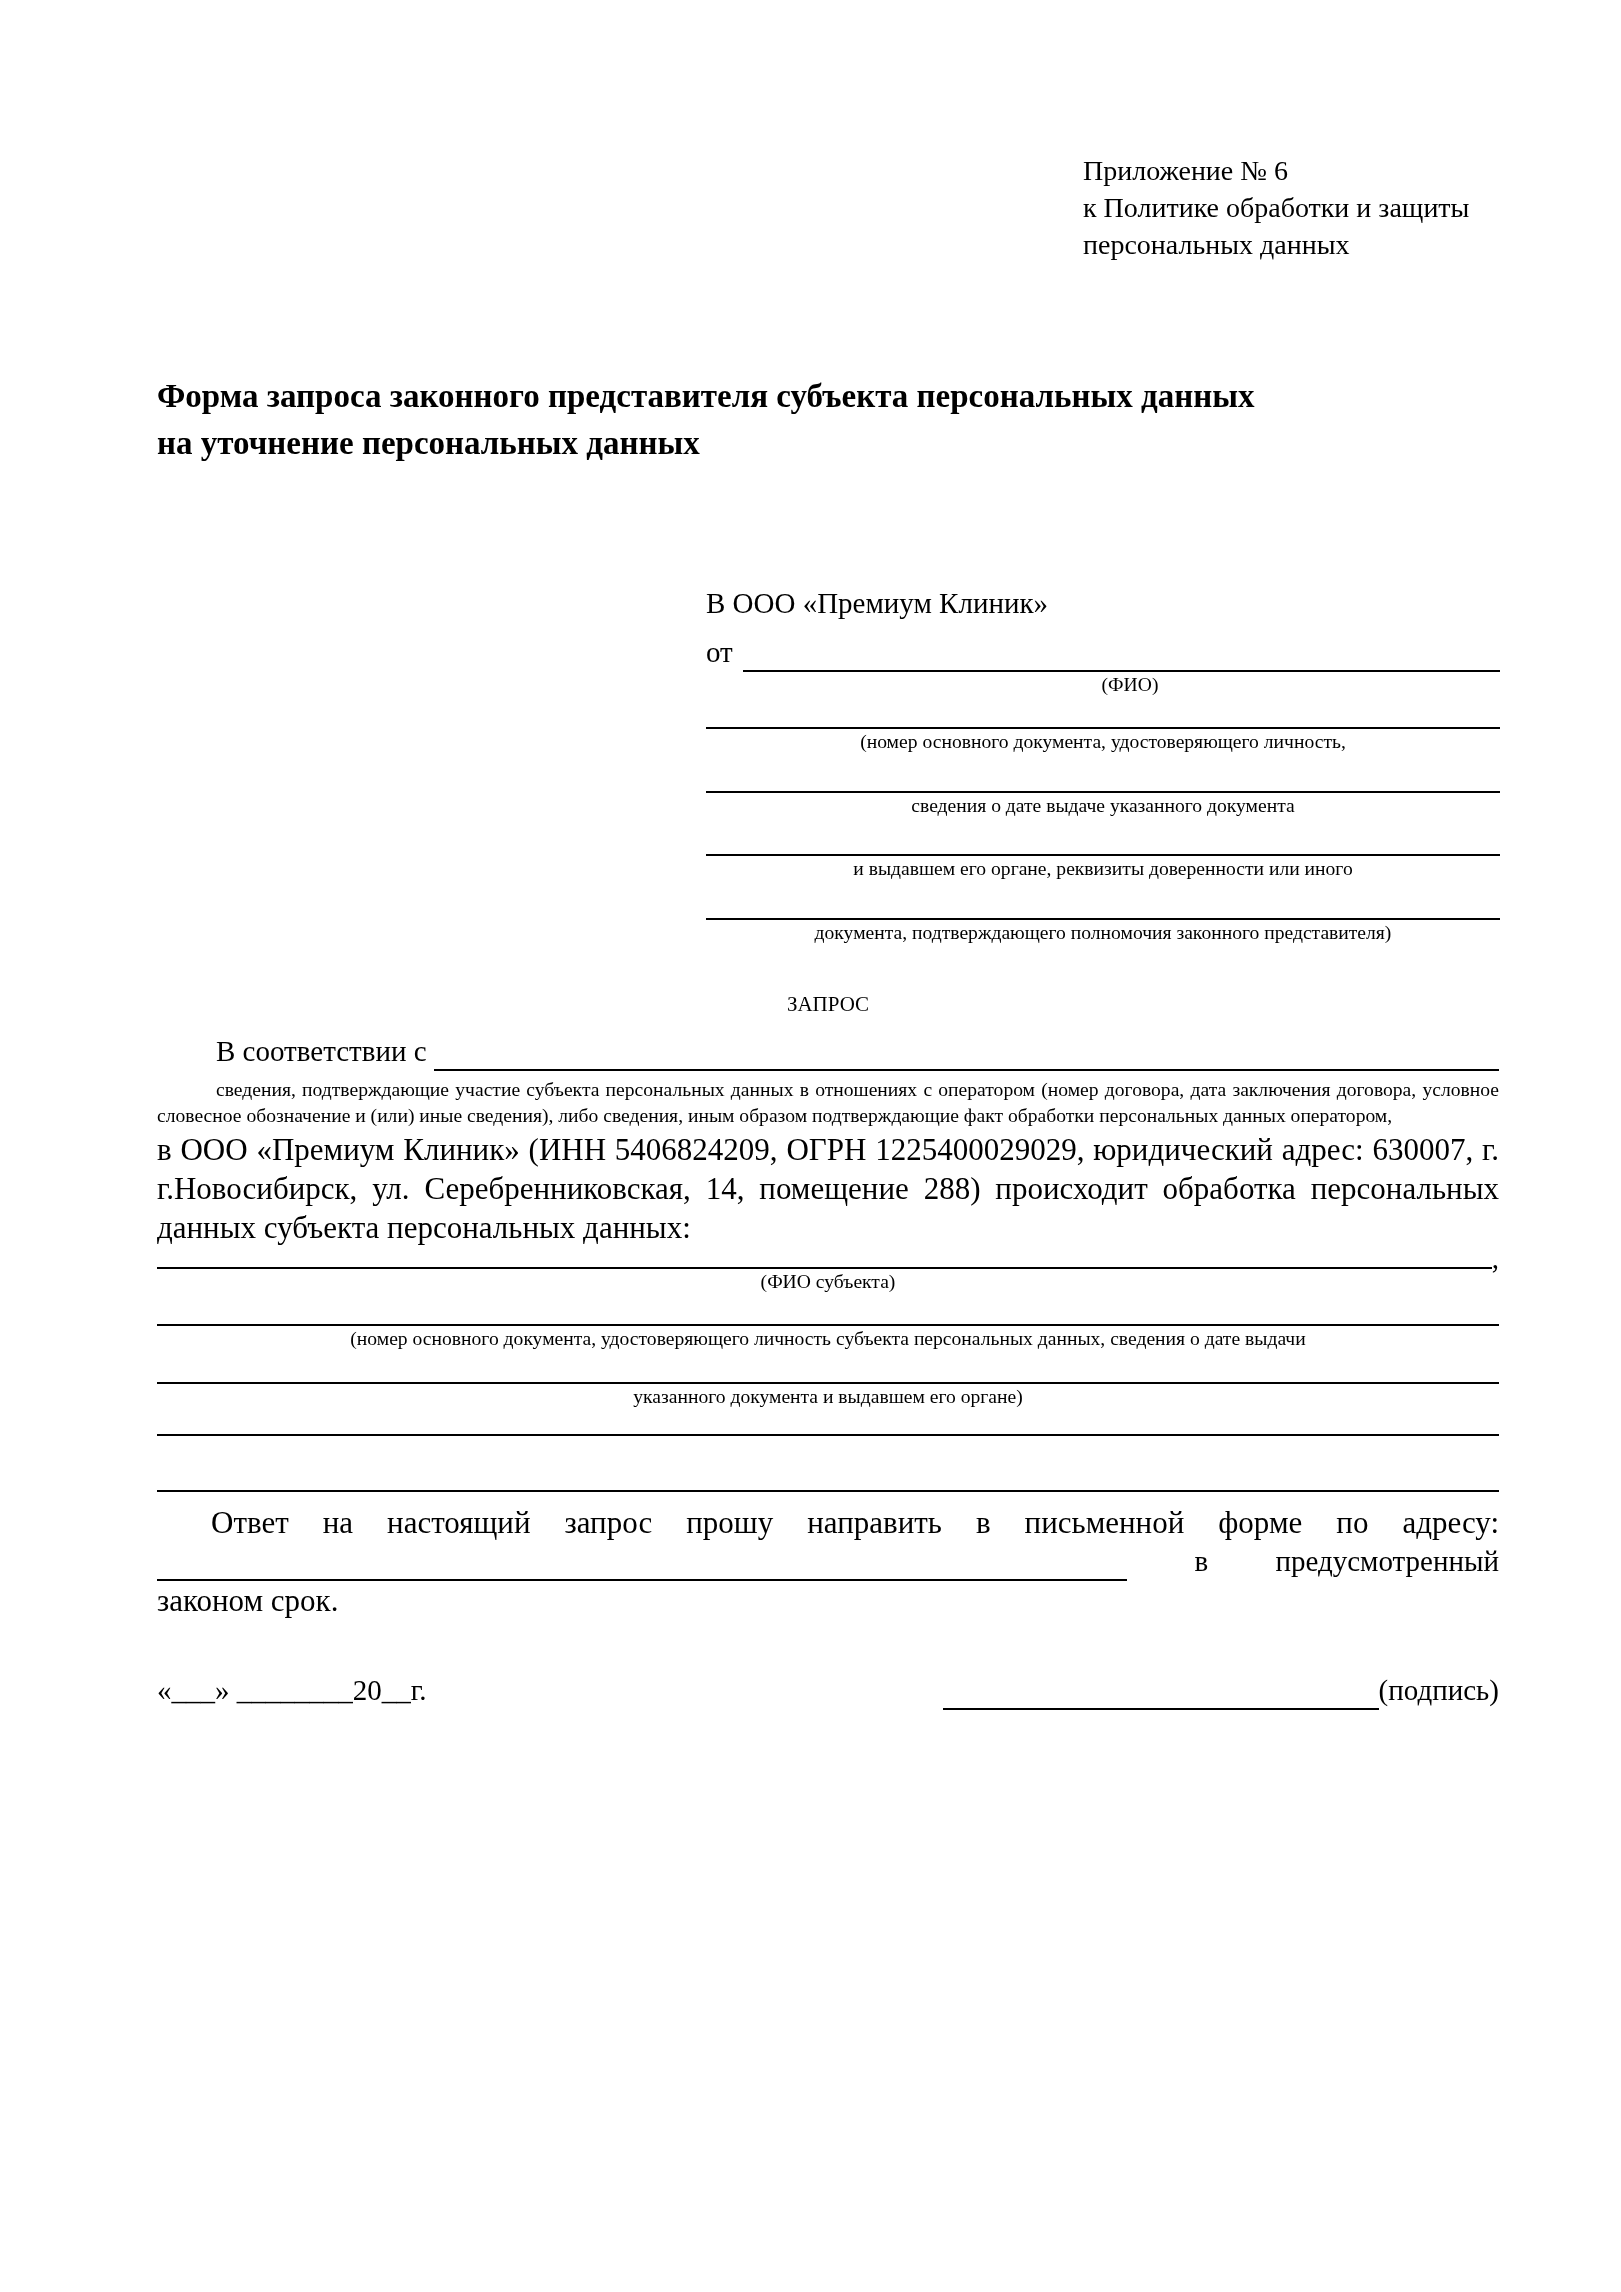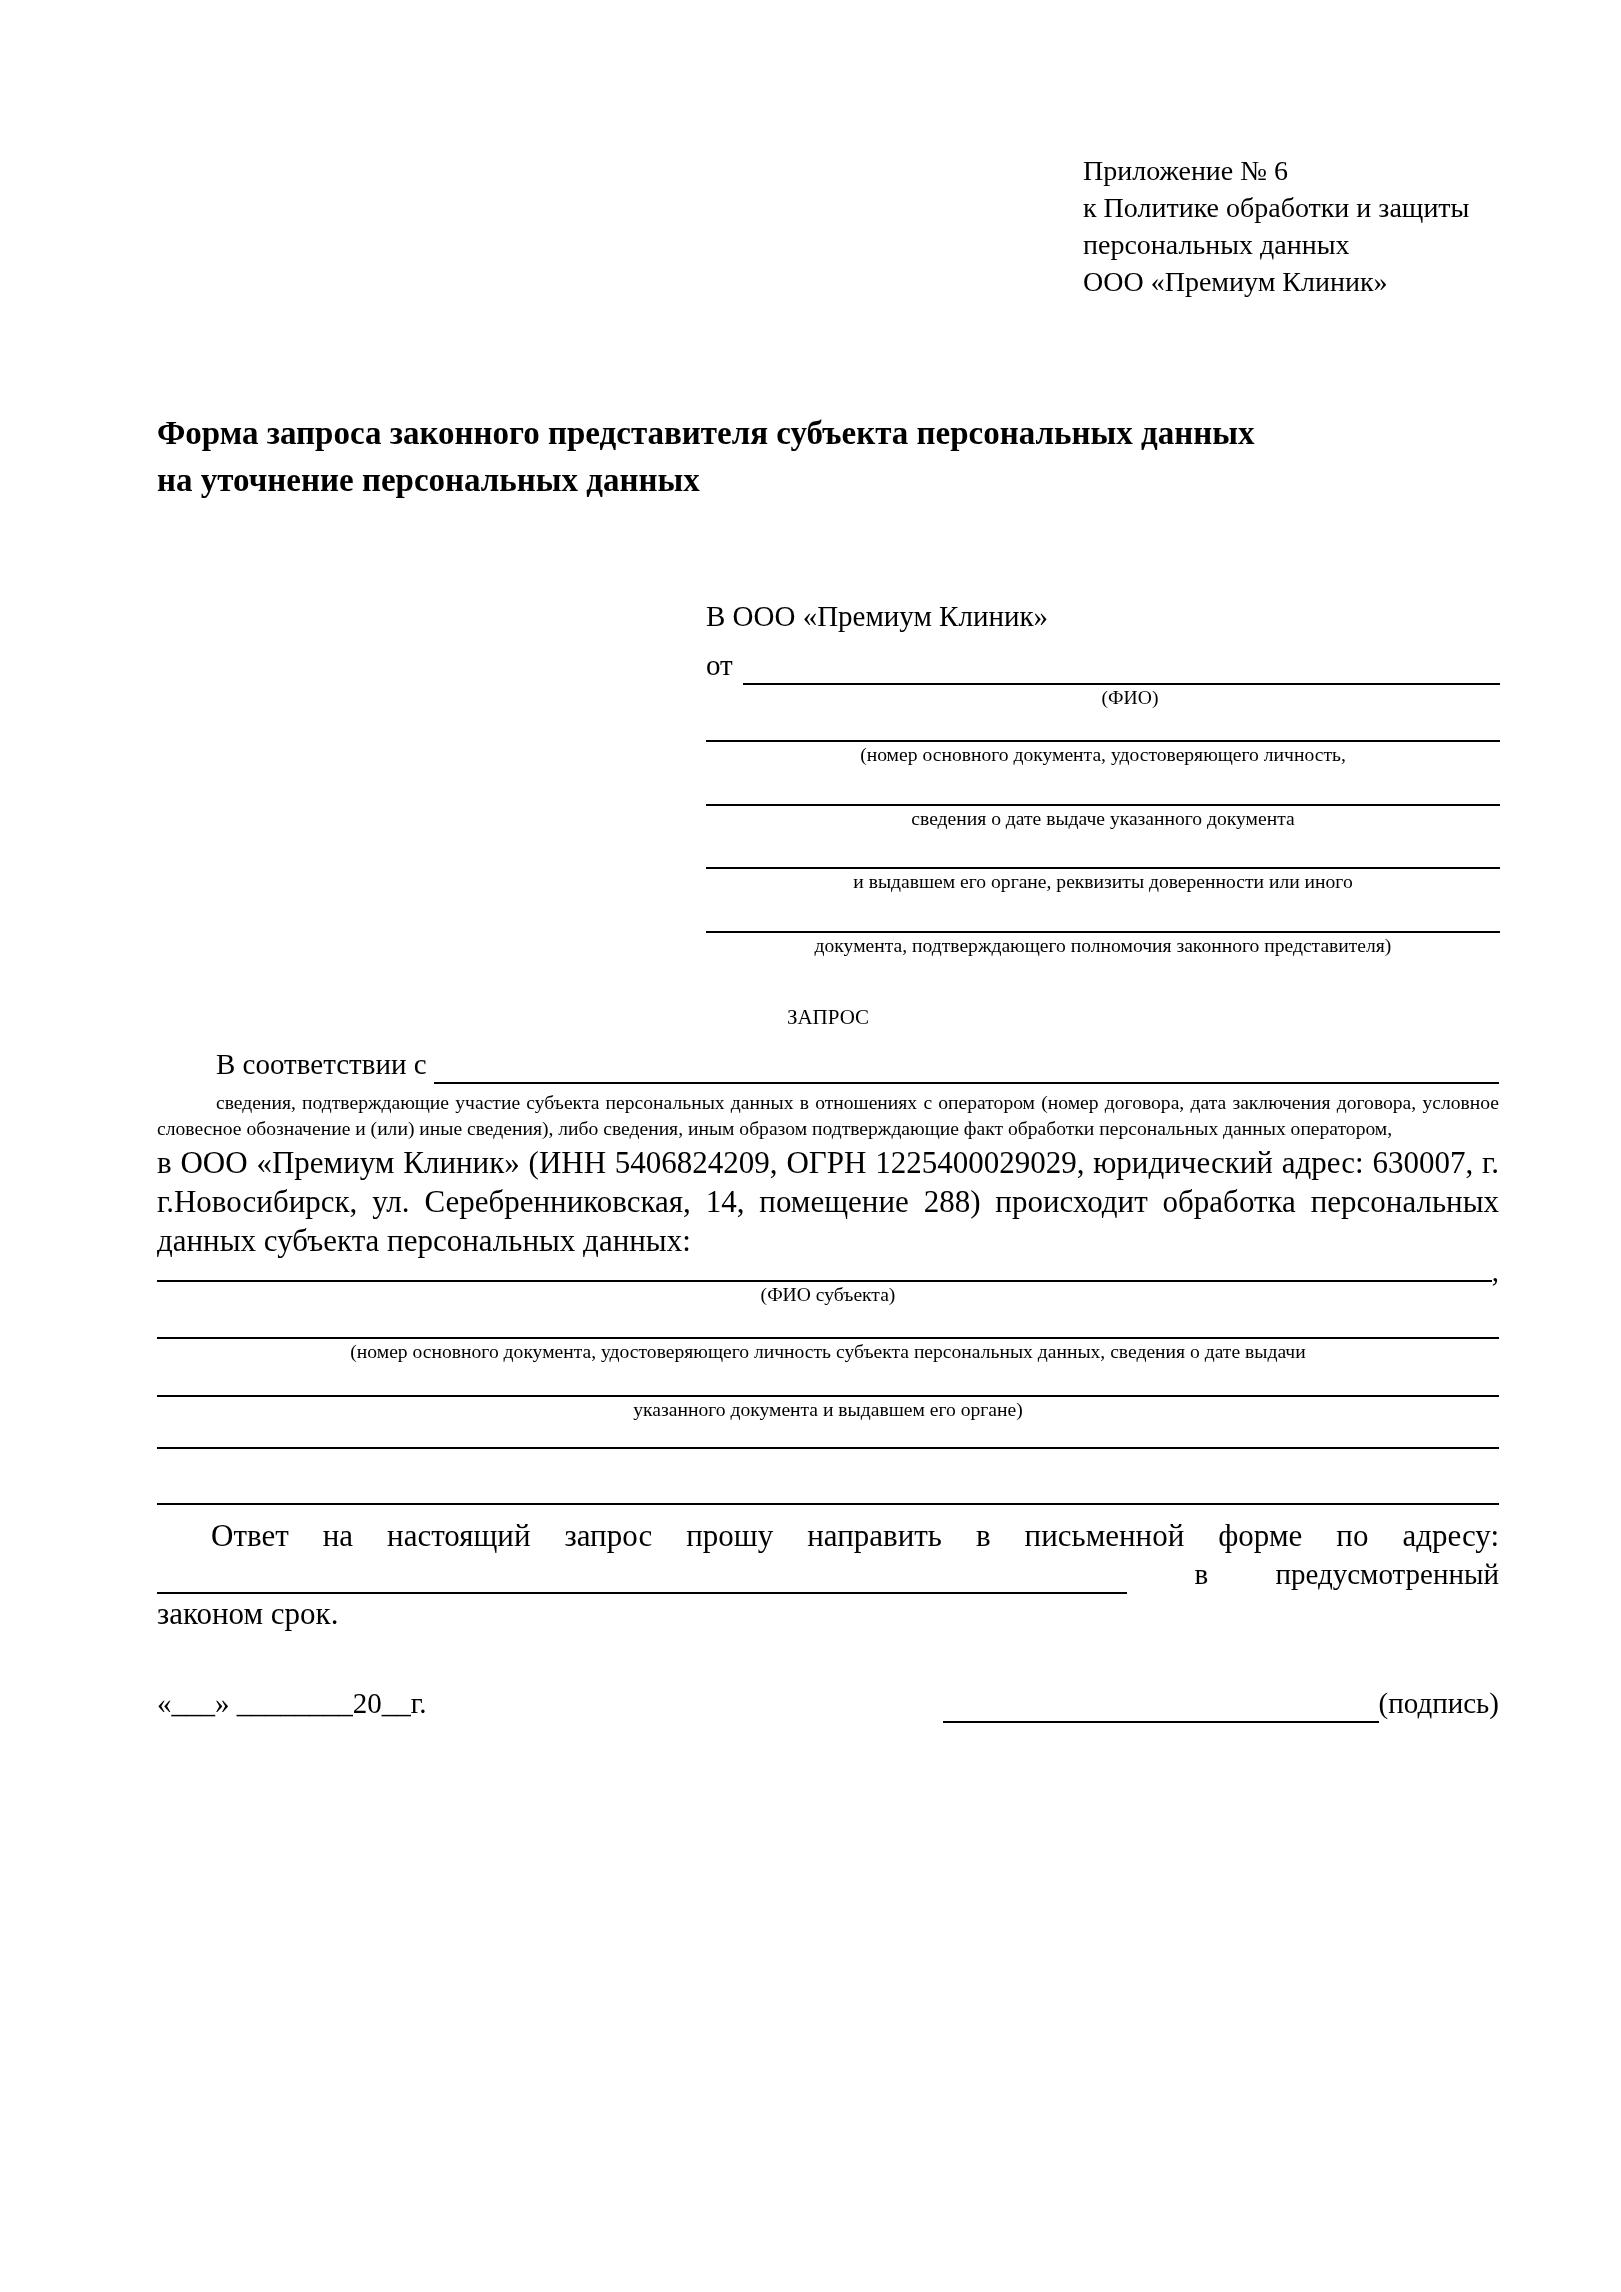"ООО «Премиум Клиник»" div { html: <div>ООО «Премиум Клиник»</div> -> none }
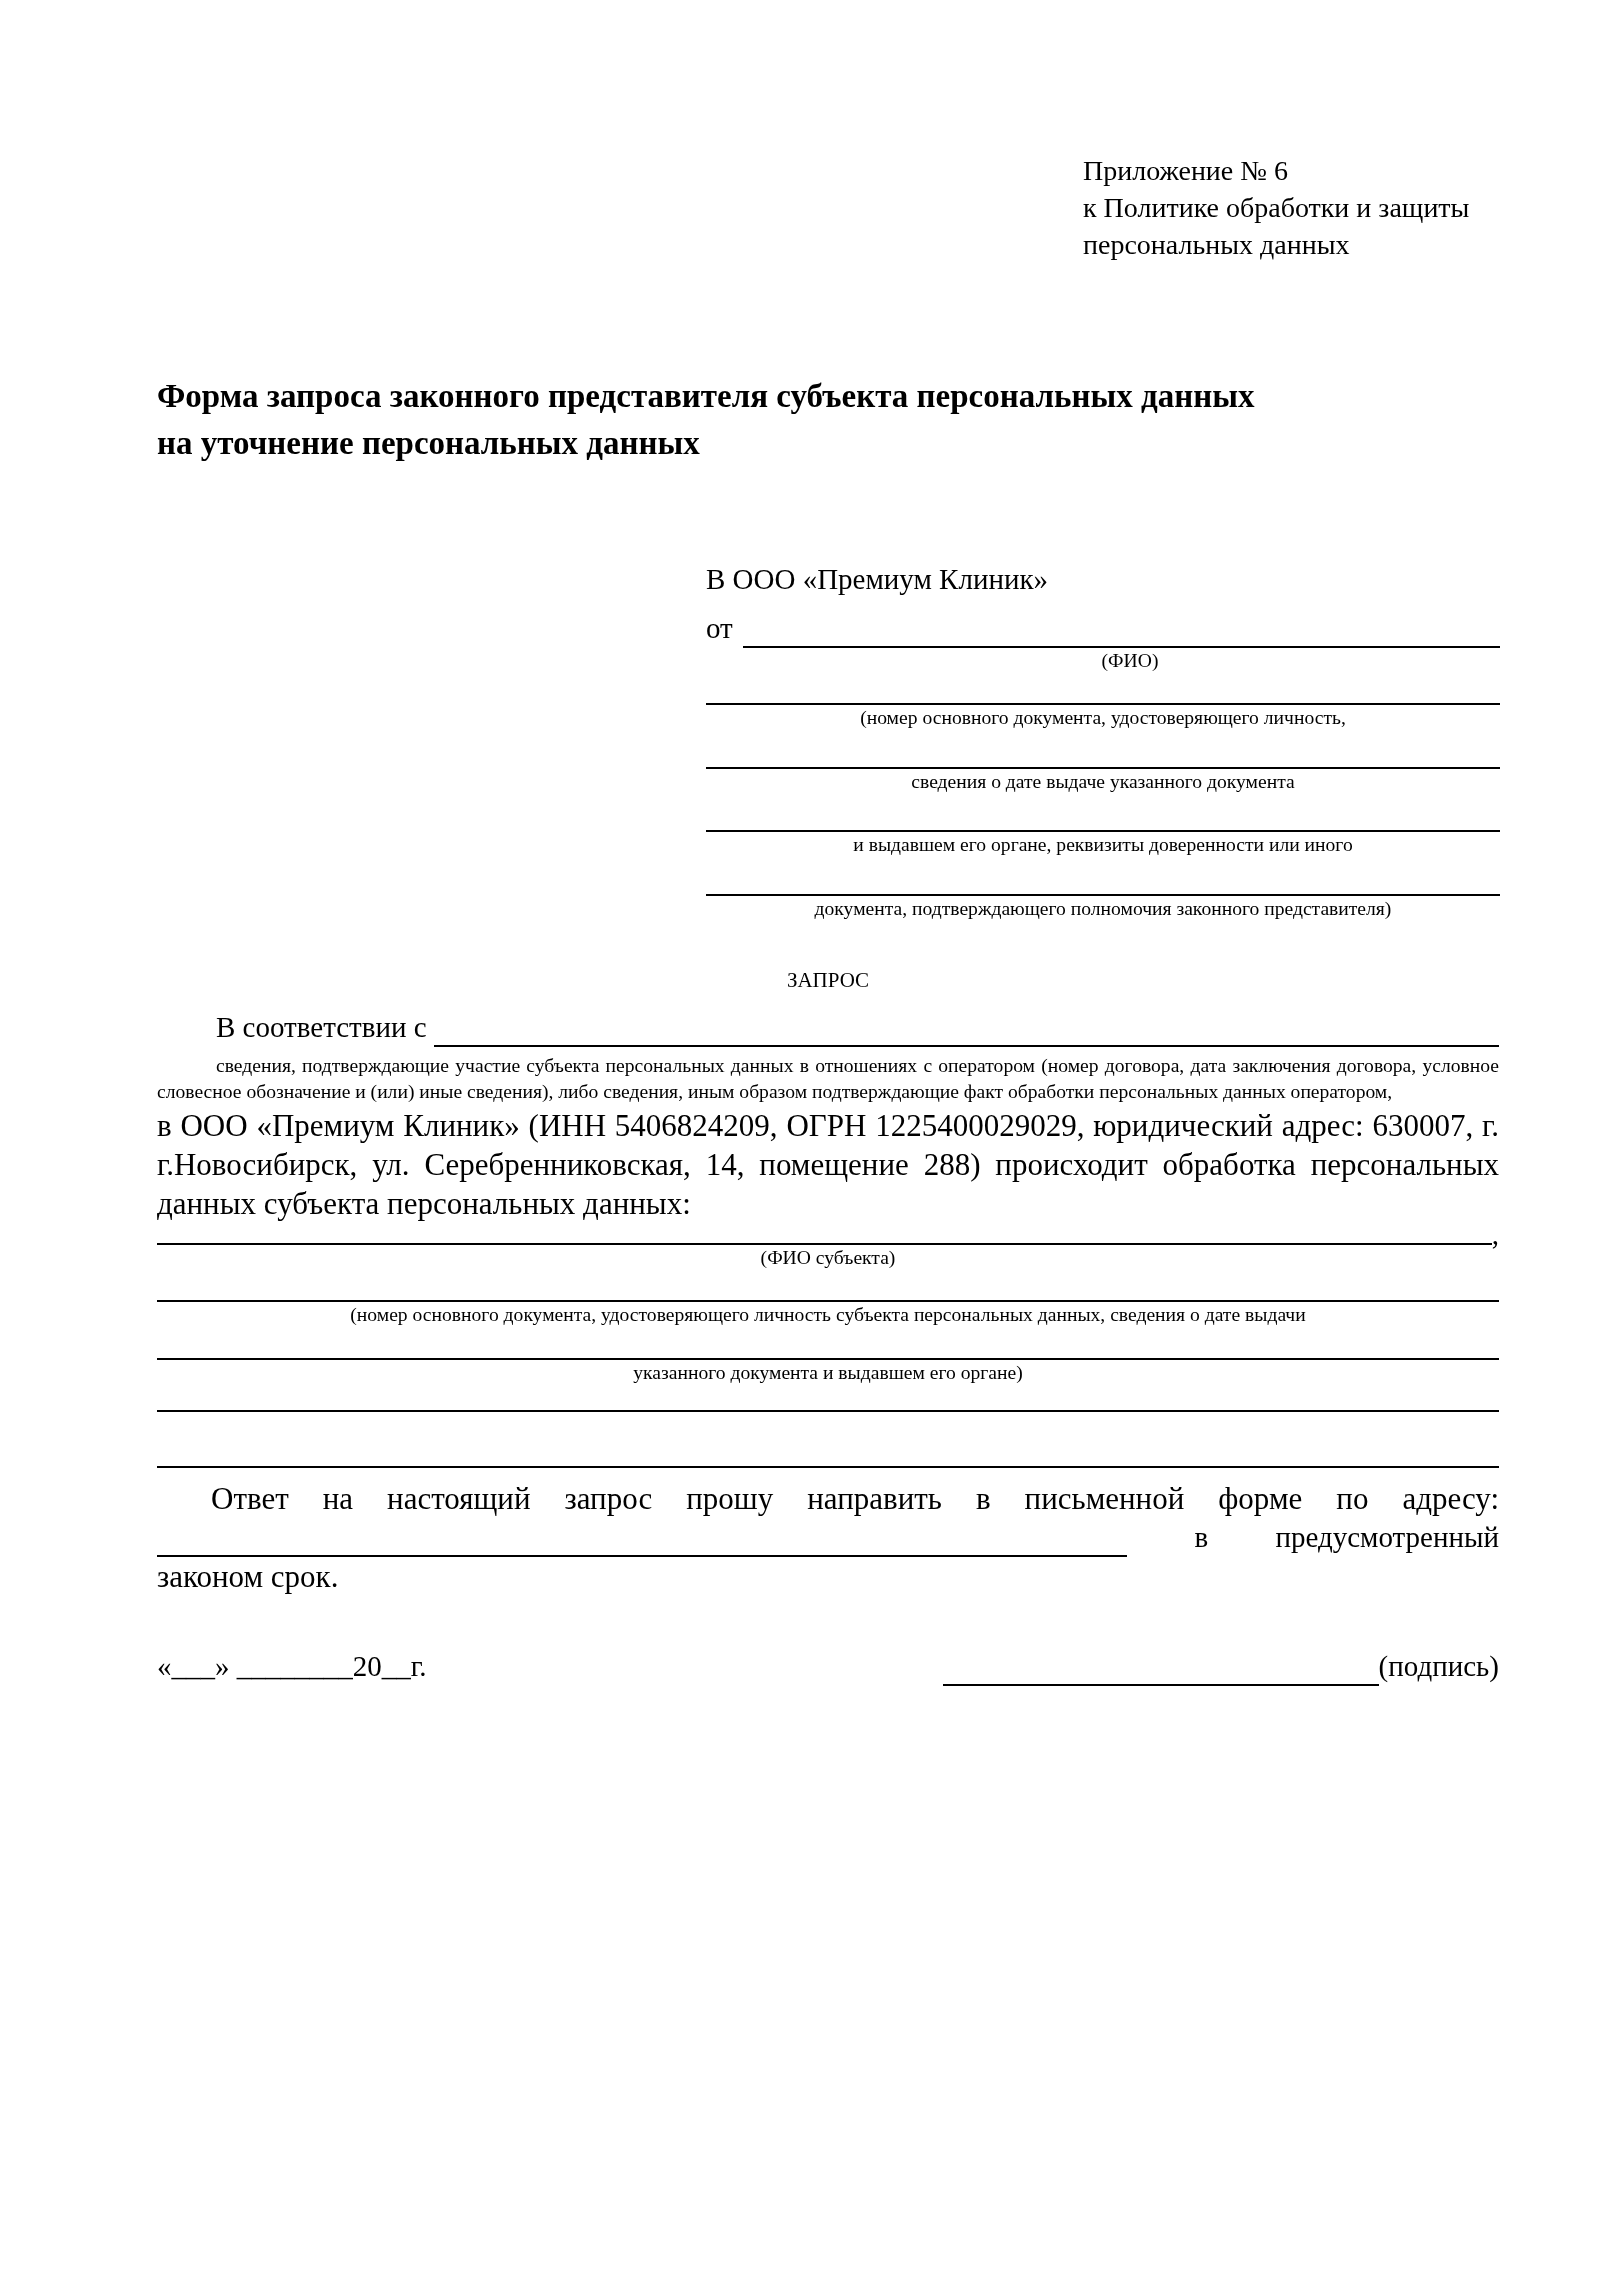"В ООО «Премиум Клиник»" .addressee { margin-top: 93px -> 117px }
